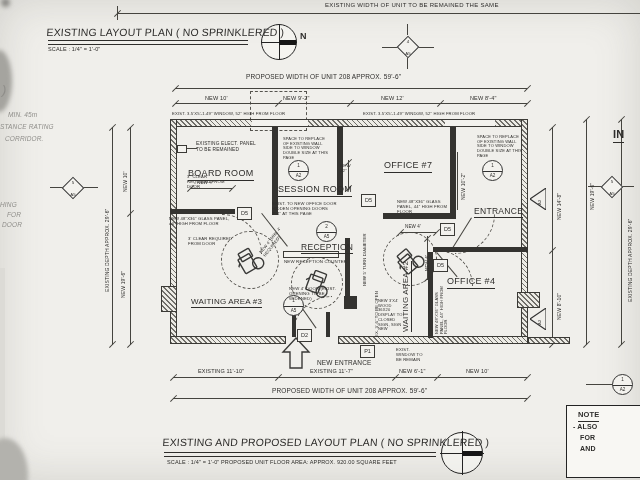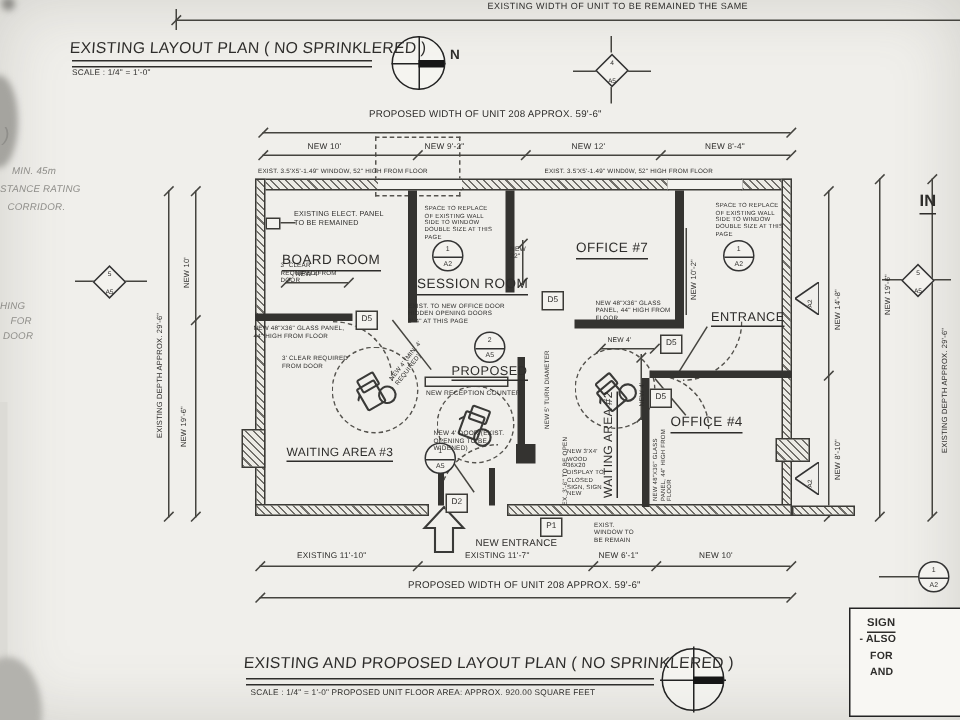"PROPOSED" div.lbl { text: PROPOSED -> RECEPTION }
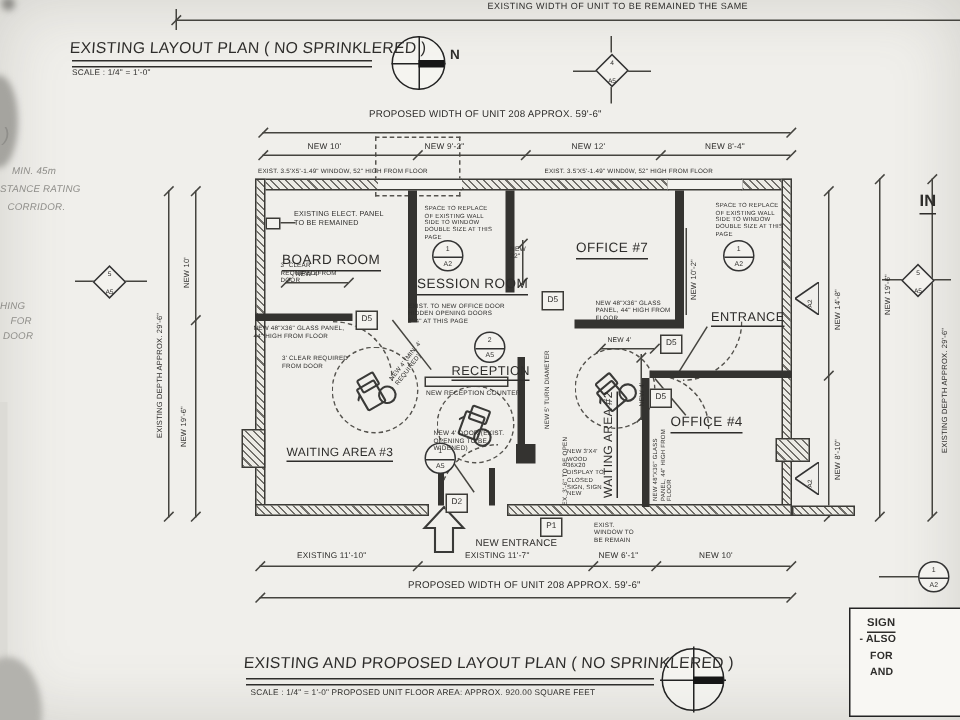"SIGN" div.lbl { text: SIGN -> NOTE }
